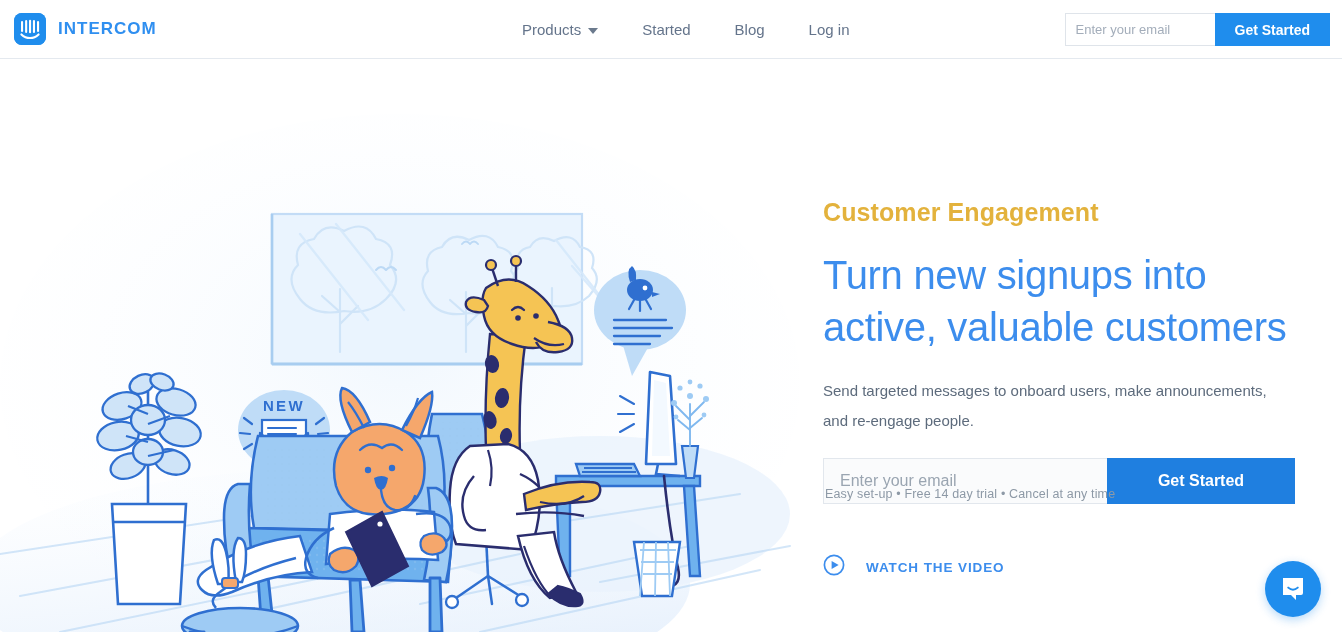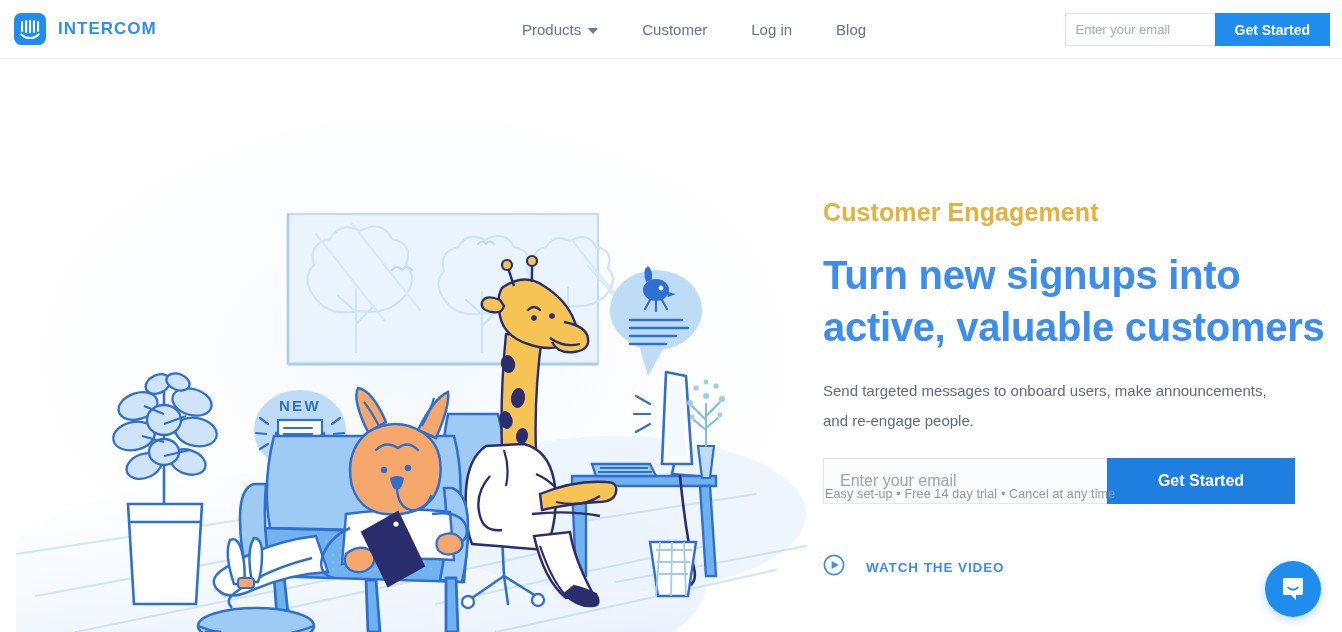"Customer" span { text: Customer -> Started }
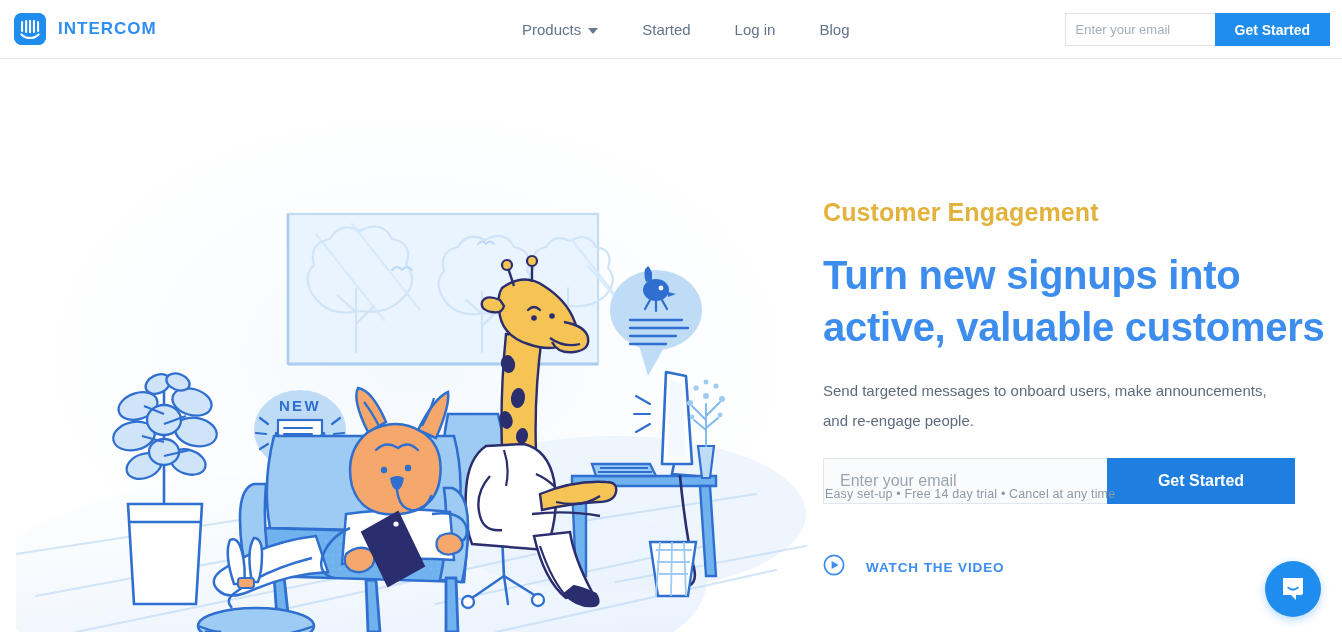"Log in" a.nav-item { order: before "Blog" -> after "Blog" }
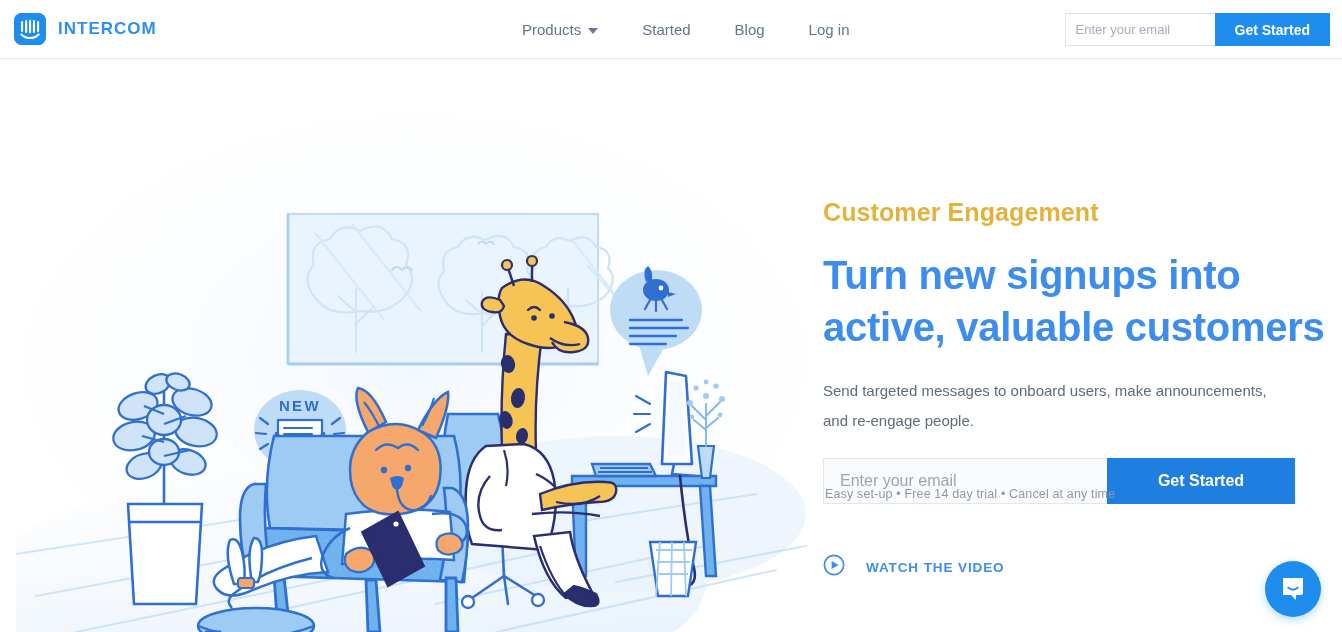"Turn new signups into active," .headline { font-weight: 700 -> 400 }
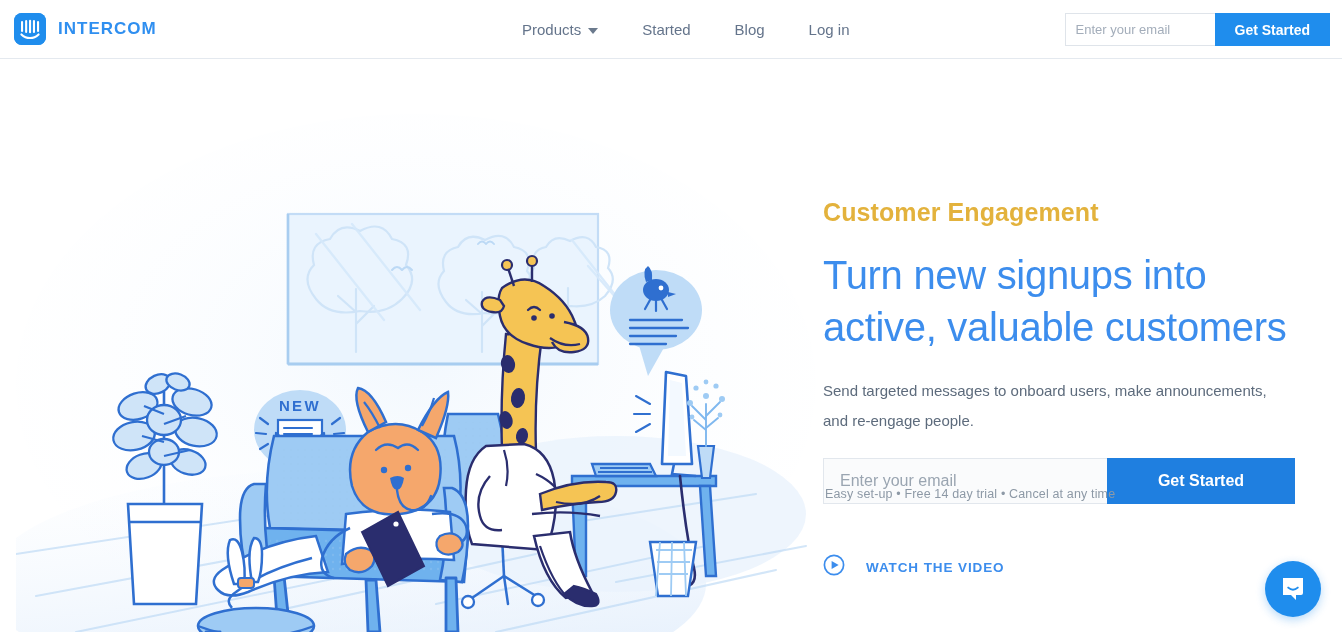"NEW" .illustration { left: 16px -> 0px }
